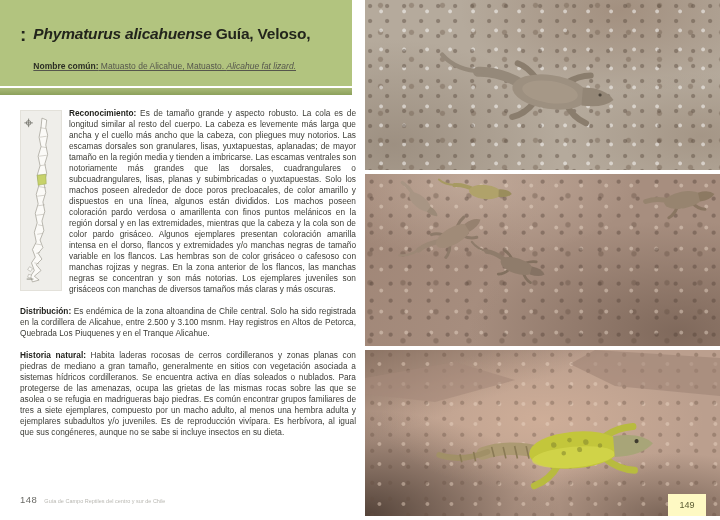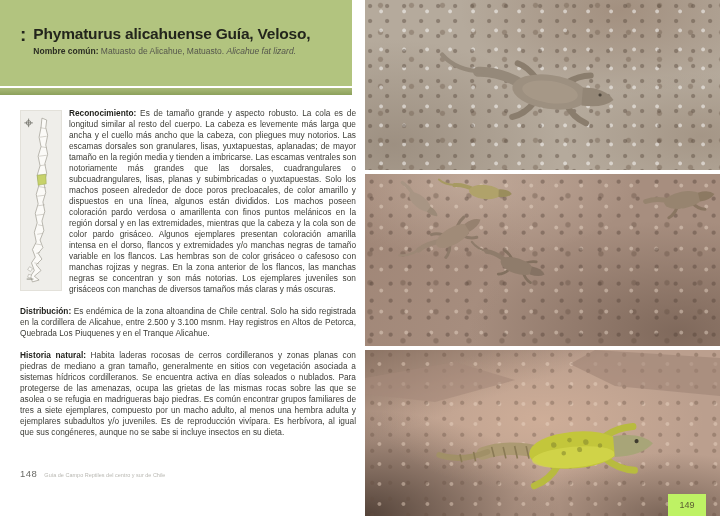"Phymaturus alicahuense" .title-line .sp { font-style: none -> italic }
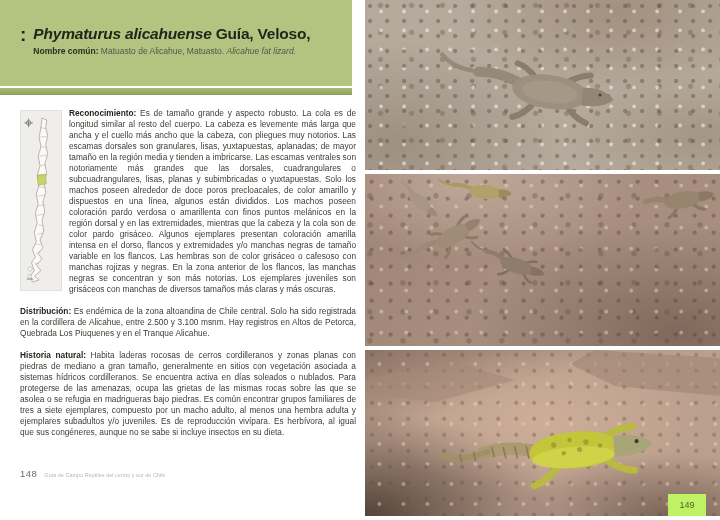"Nombre común: Matuasto de Alicahue," .common-line { margin-top: 3px -> 18px; text-decoration: none -> underline }
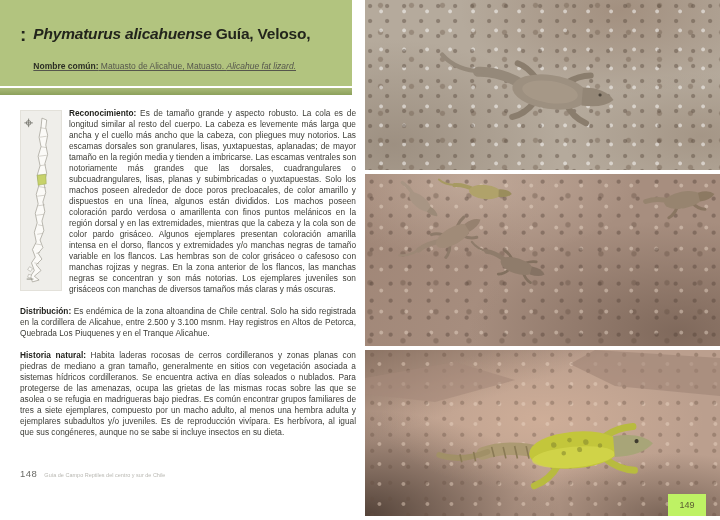"148" .footer-left { top: 468px -> 494px }
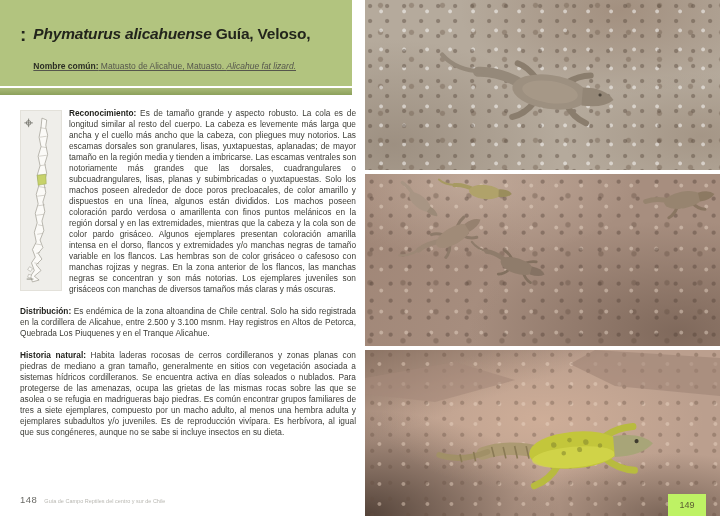"149" .badge-149 { background: #bef264 -> #fef9c3 }
